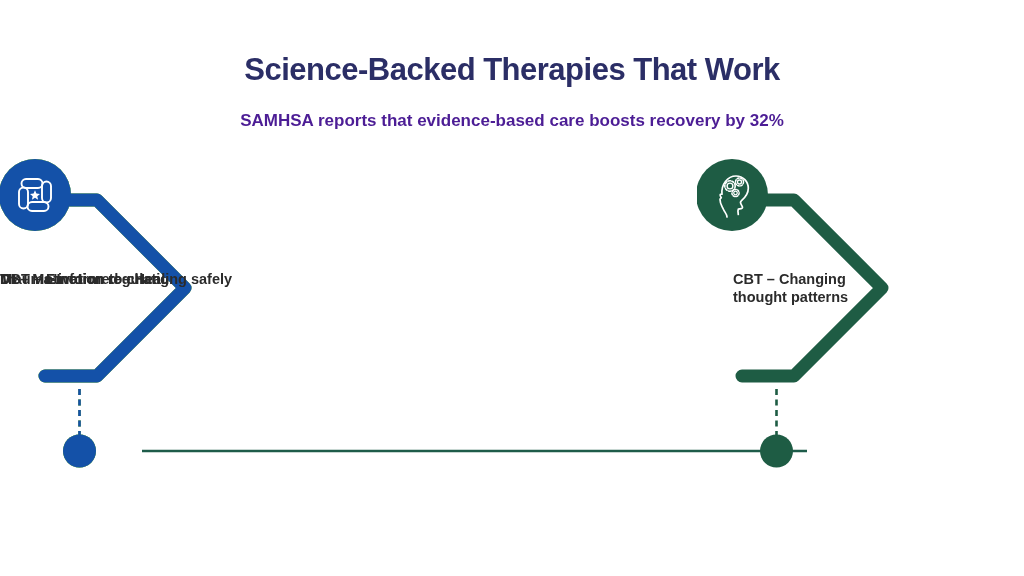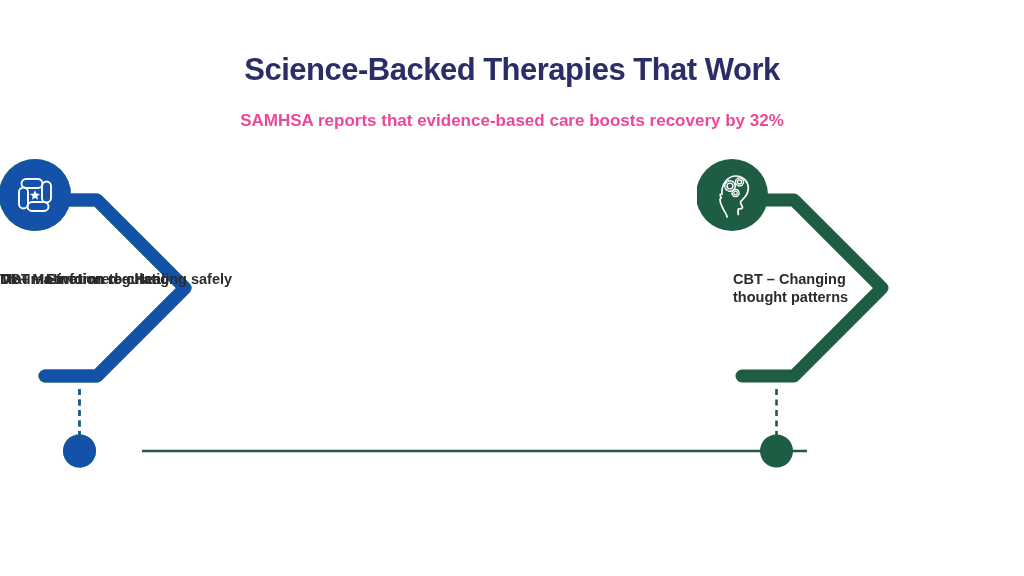"SAMHSA reports that evidence-based care" .subtitle { color: #ec4899 -> #4c1d95 }
